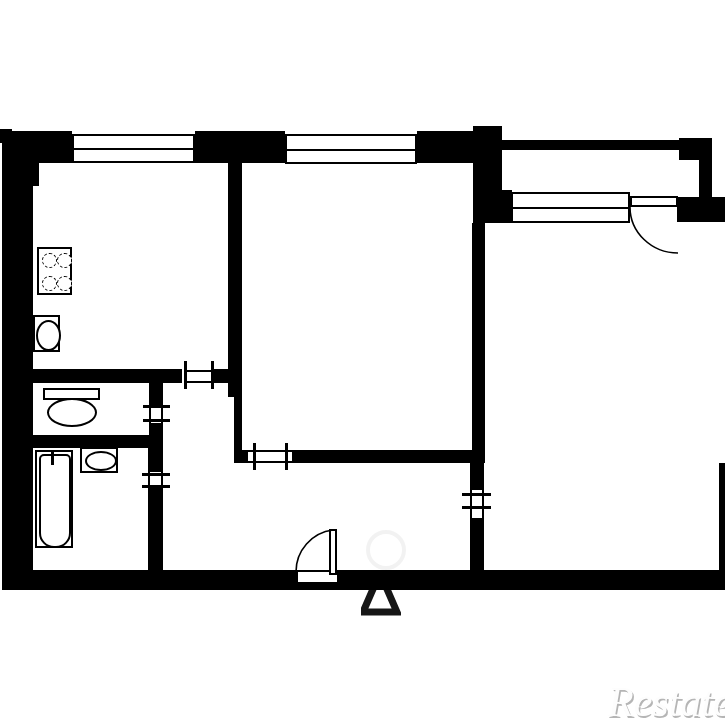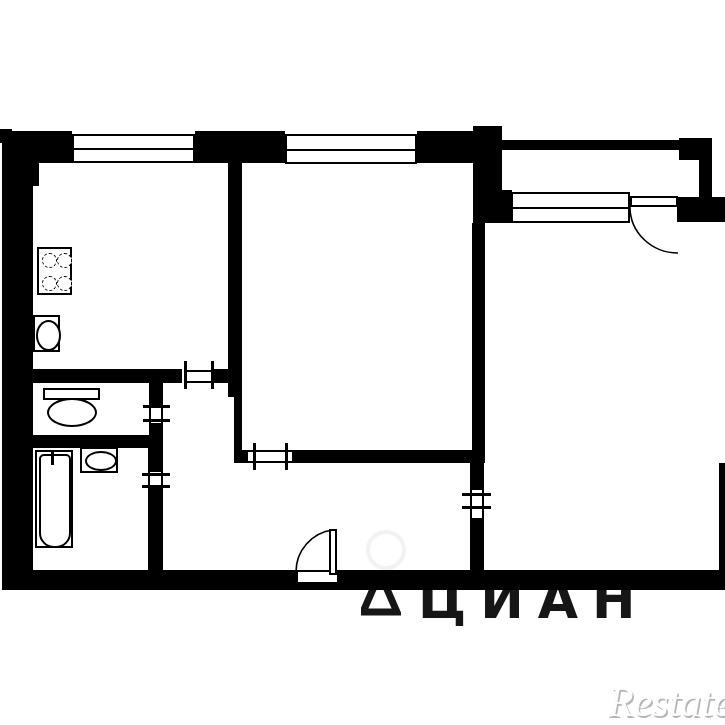"ЦИАН" div { html: <div>ЦИАН</div> -> none }
